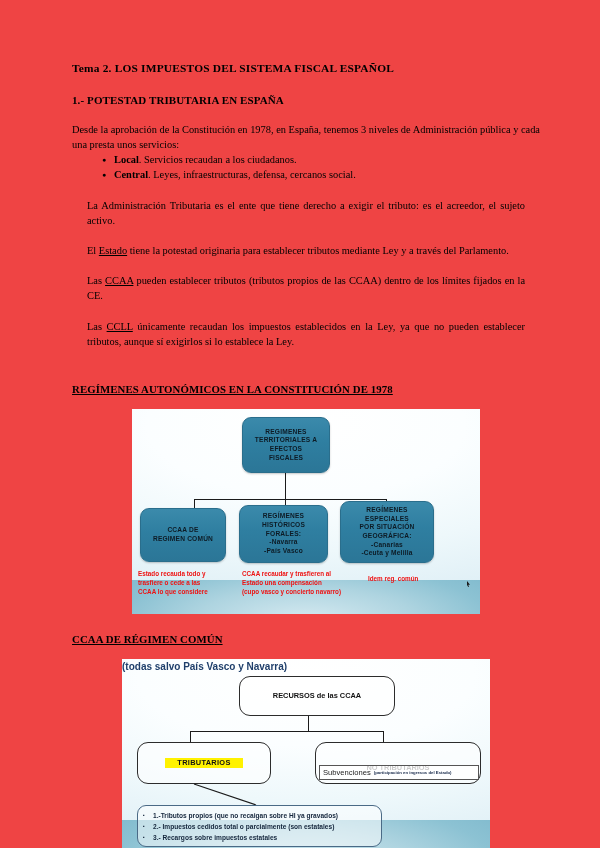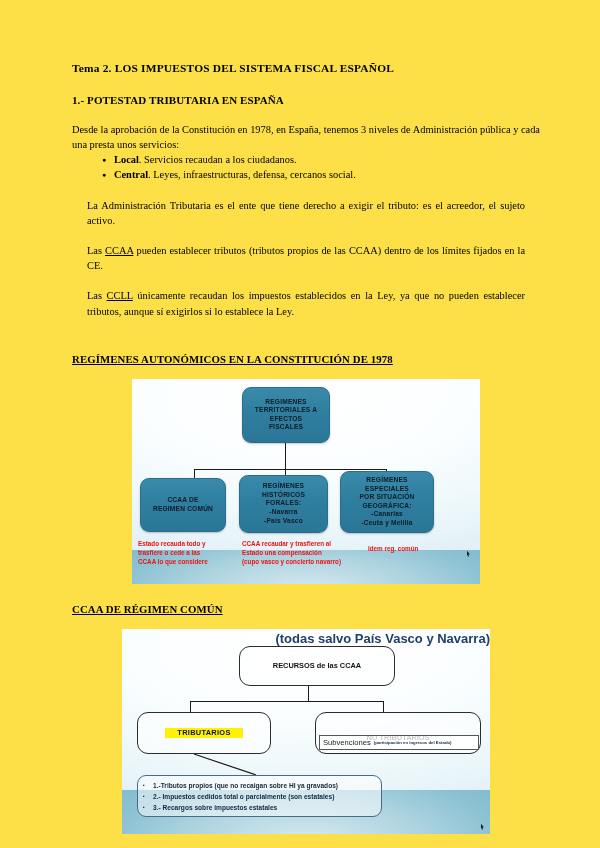"Tema 2. LOS IMPUESTOS DEL" .page { background: #fde047 -> #ef4444 }
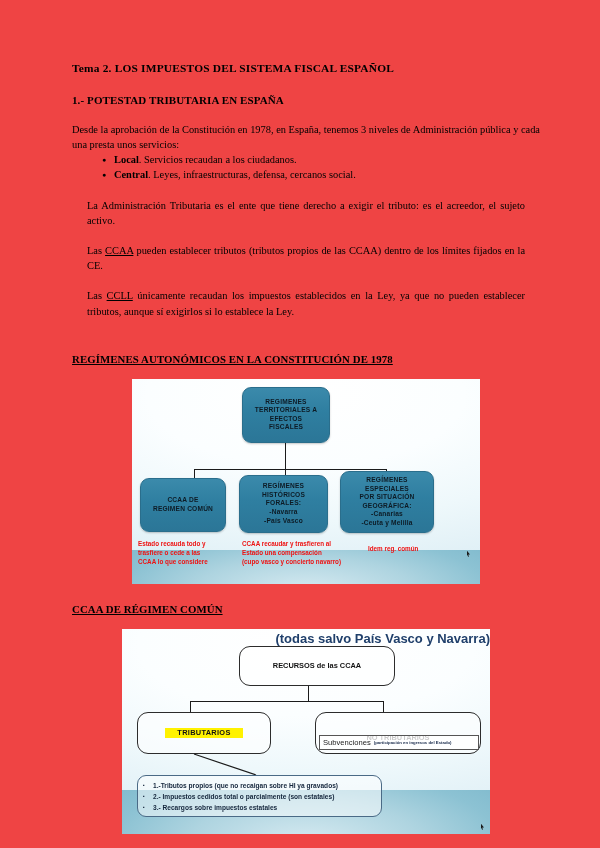"El Estado tiene la potestad" p.body { html: none -> <p><span>El </span><span>Estado</span><span> tiene la potestad originaria para establecer tributos mediante Ley y a través del Parlamento.</span></p> }
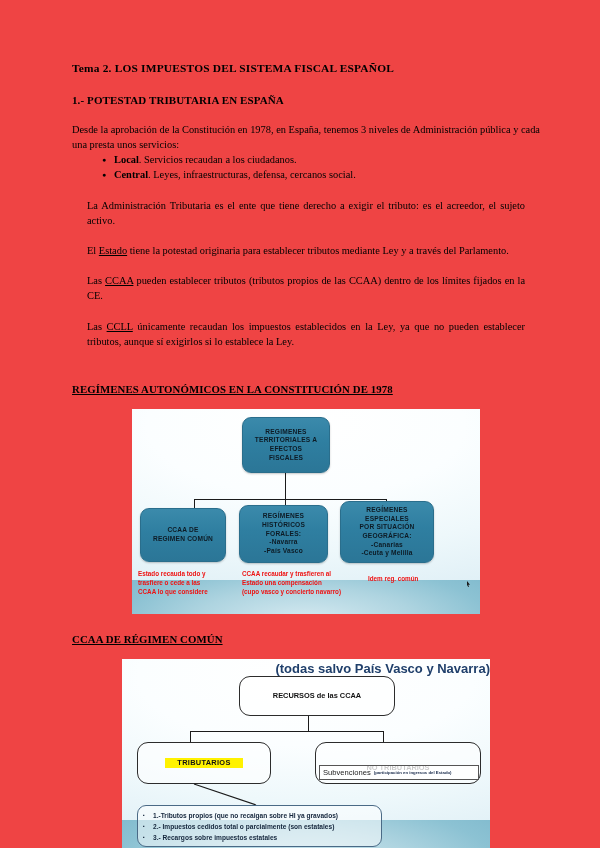"(todas salvo País Vasco y" #s2-sub { font-size: 13px -> 10px; text-align: right -> left }
